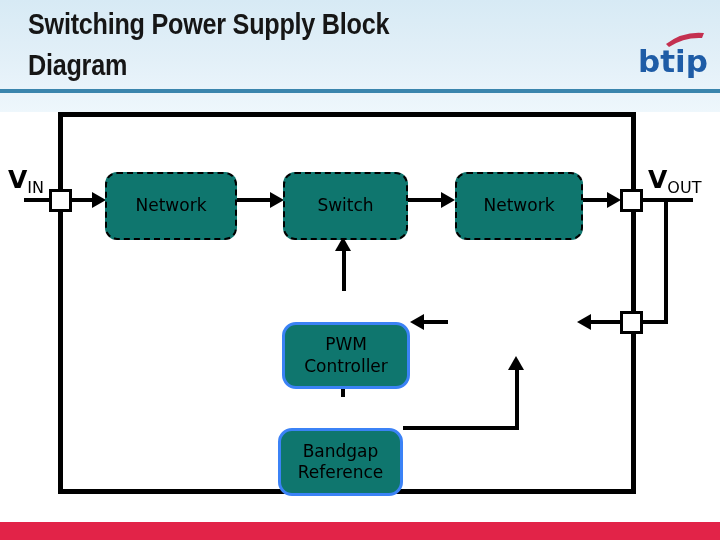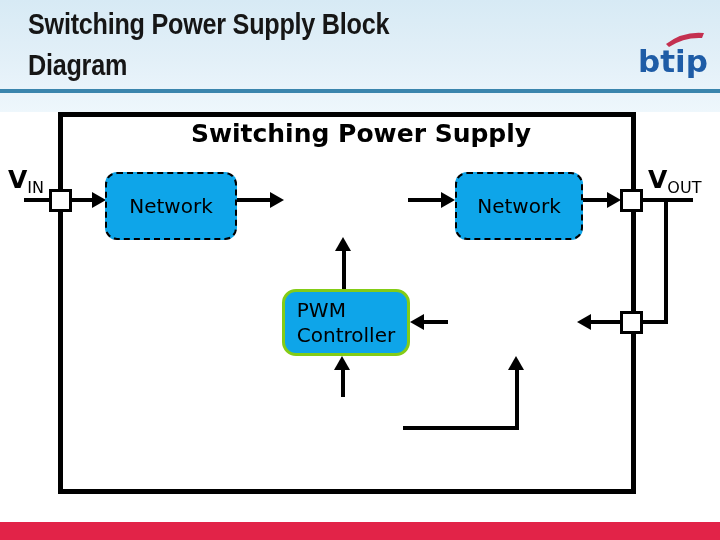"Switching Power Supply" div.container-title { html: <div>Switching Power Supply</div> -> none }
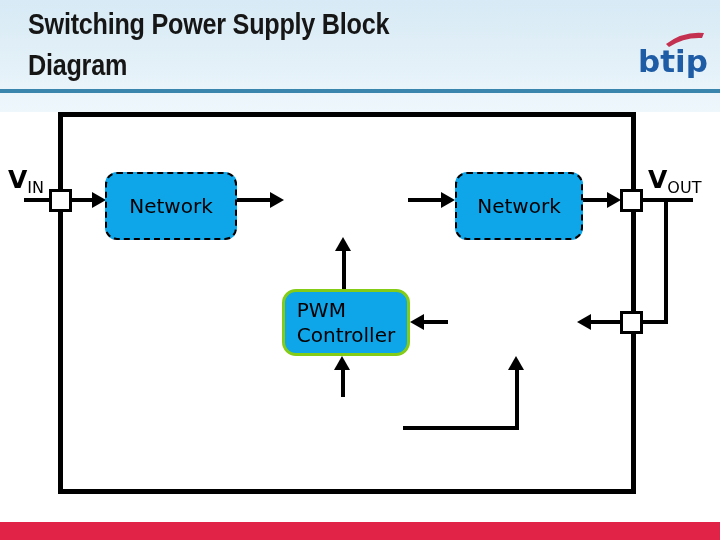"Network" .block { background: #0ea5e9 -> #0f766e; font-size: 20px -> 17px; text-align: none -> center }
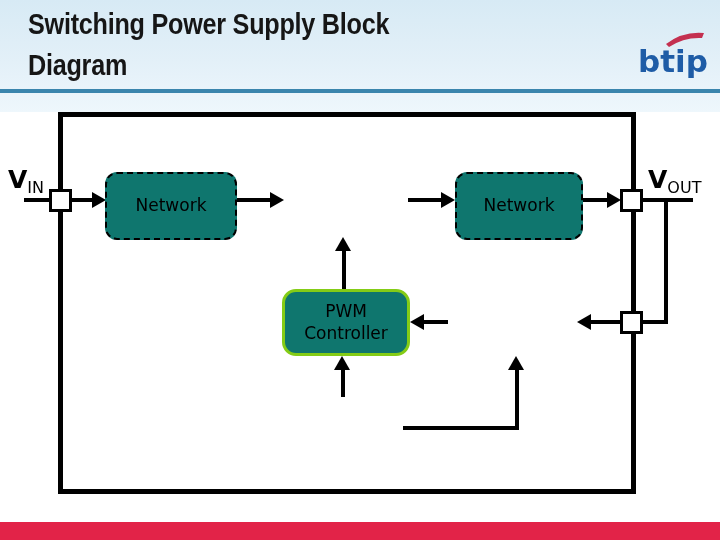"Switch" div.block { html: none -> <div>Switch</div> }
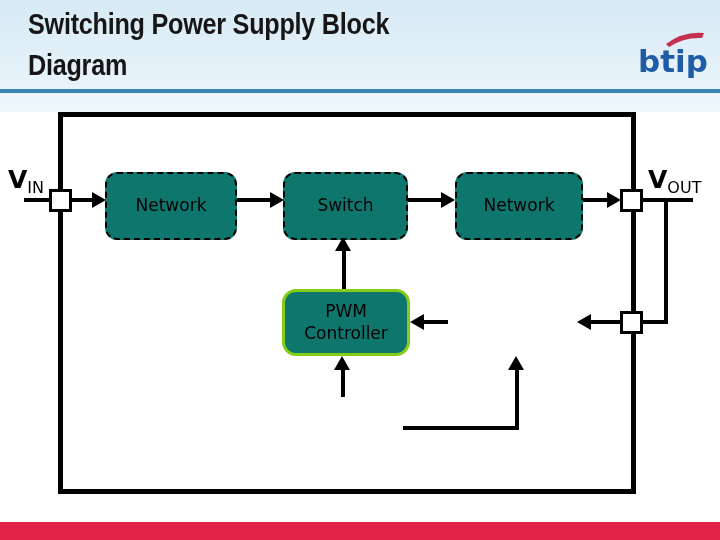"PWM Controller" .solid { border: 3px solid #84cc16 -> 3px solid #3b82f6; margin-top: none -> 33px }
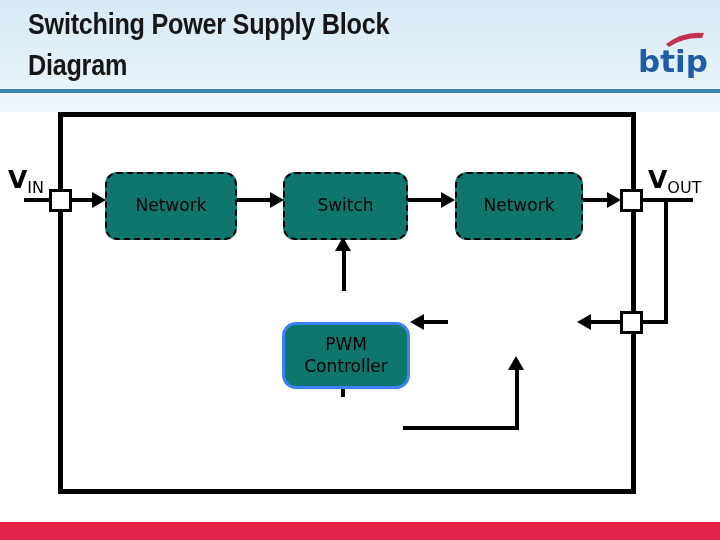"Bandgap Reference" div.block { html: none -> <div>Bandgap Reference</div> }
